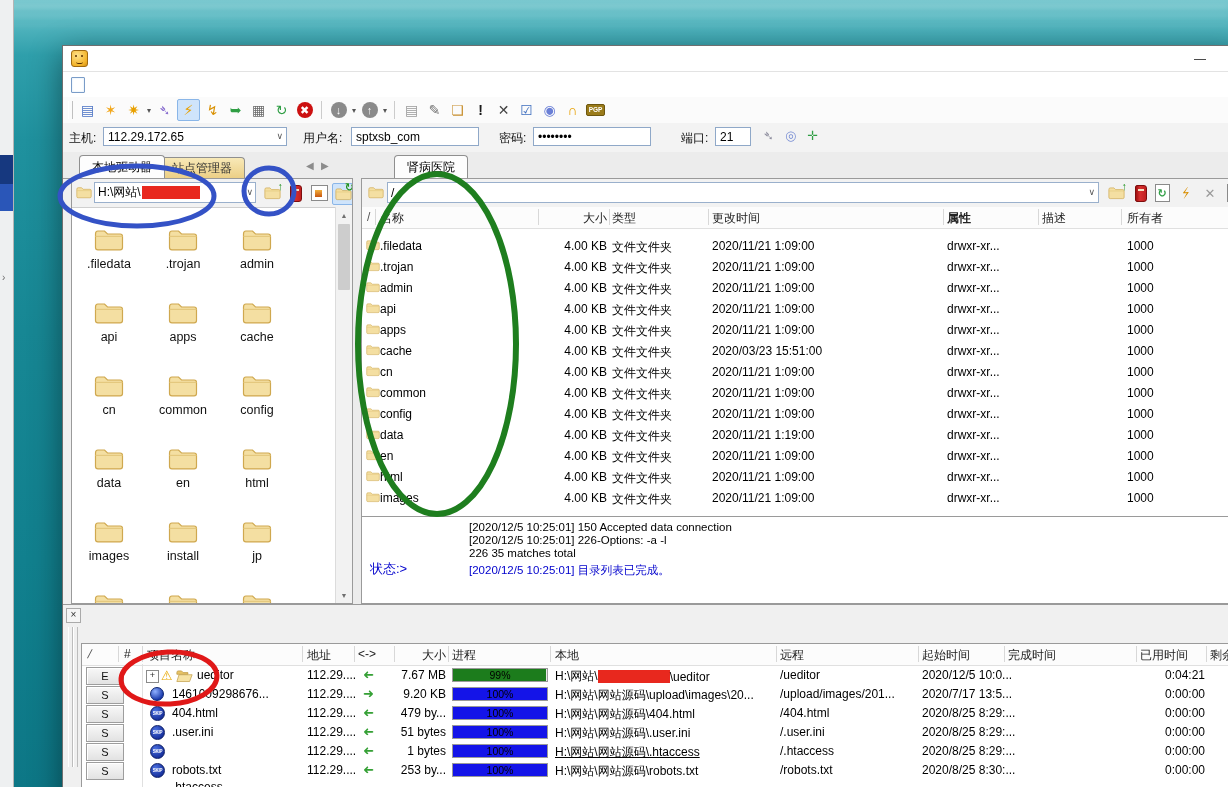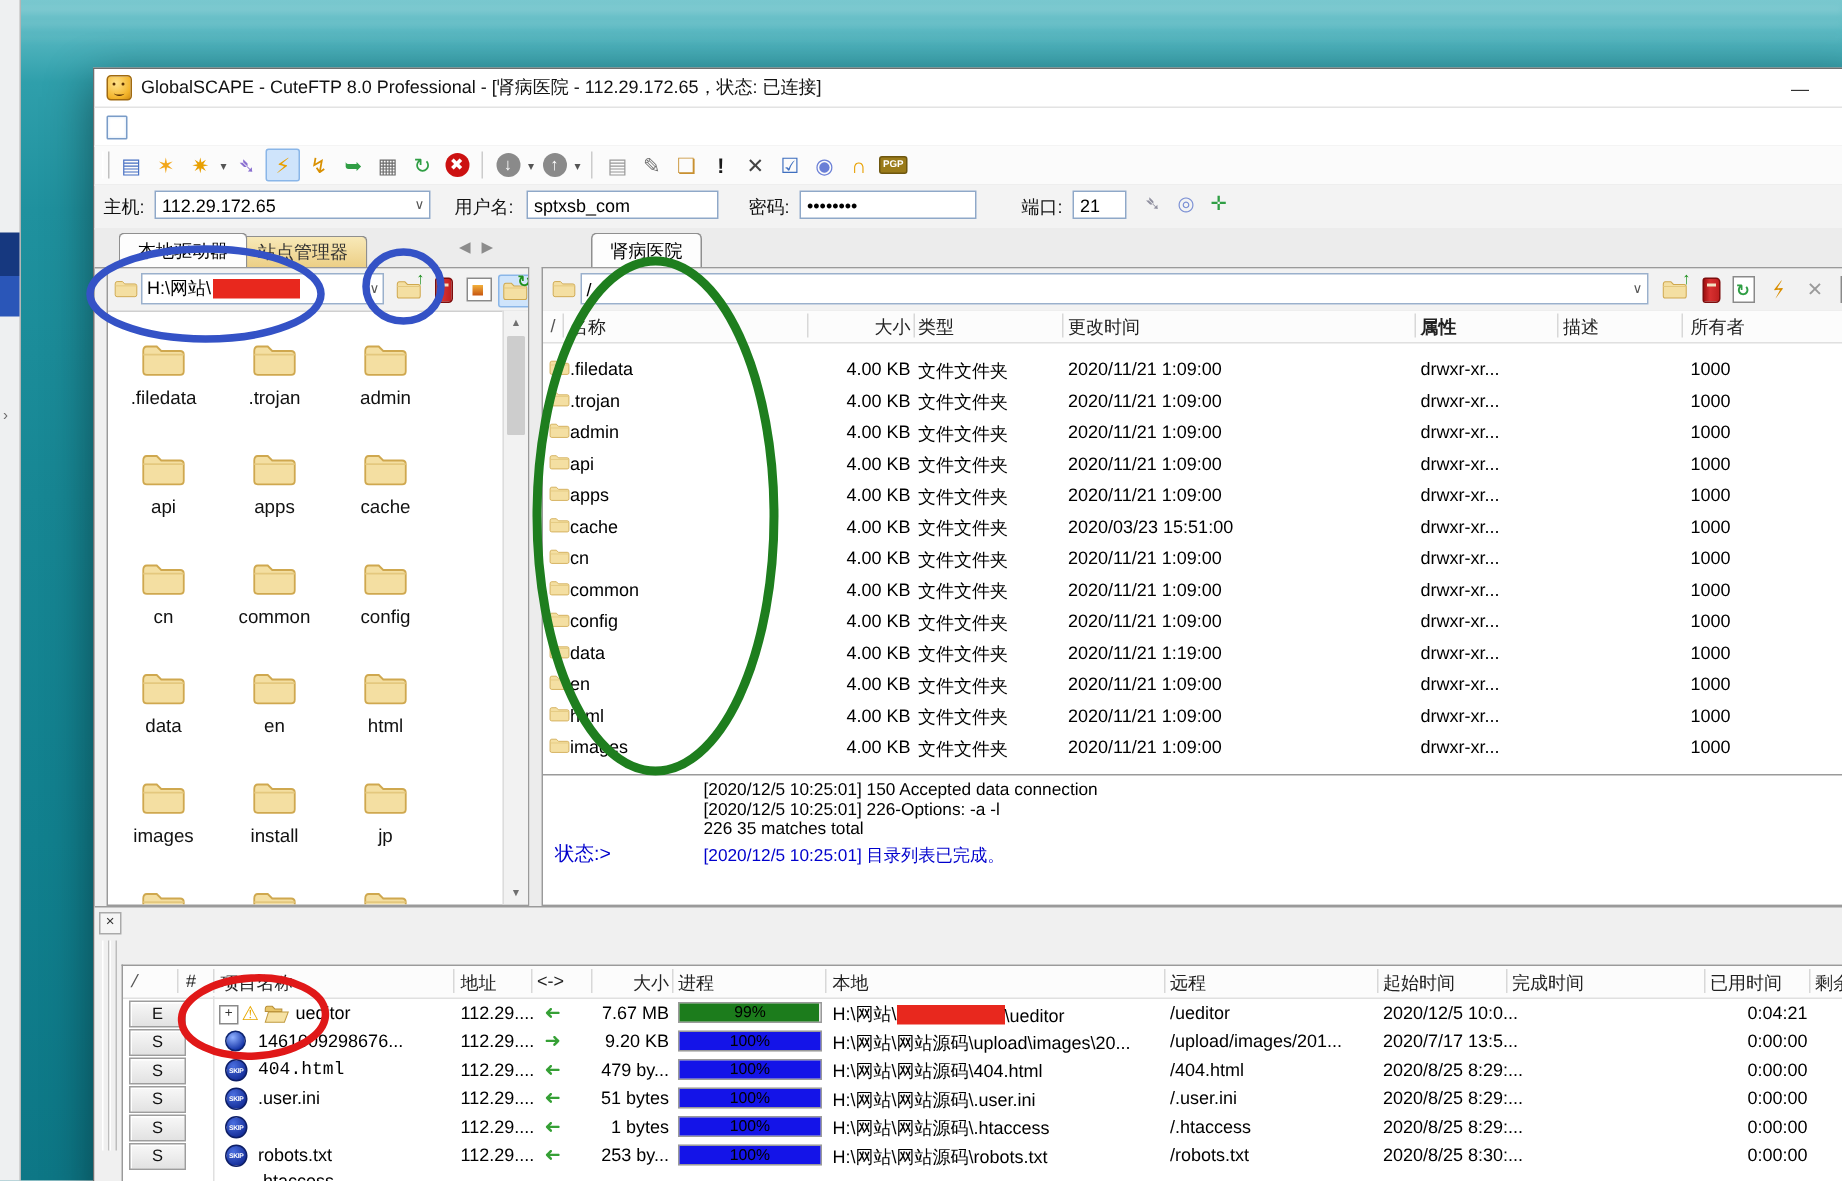"GlobalSCAPE - CuteFTP 8.0 Professional" span { html: <span>GlobalSCAPE - CuteFTP 8.0 Professional - [肾病医院 - 112.29.172.65，状态: 已连接]</span> -> none }
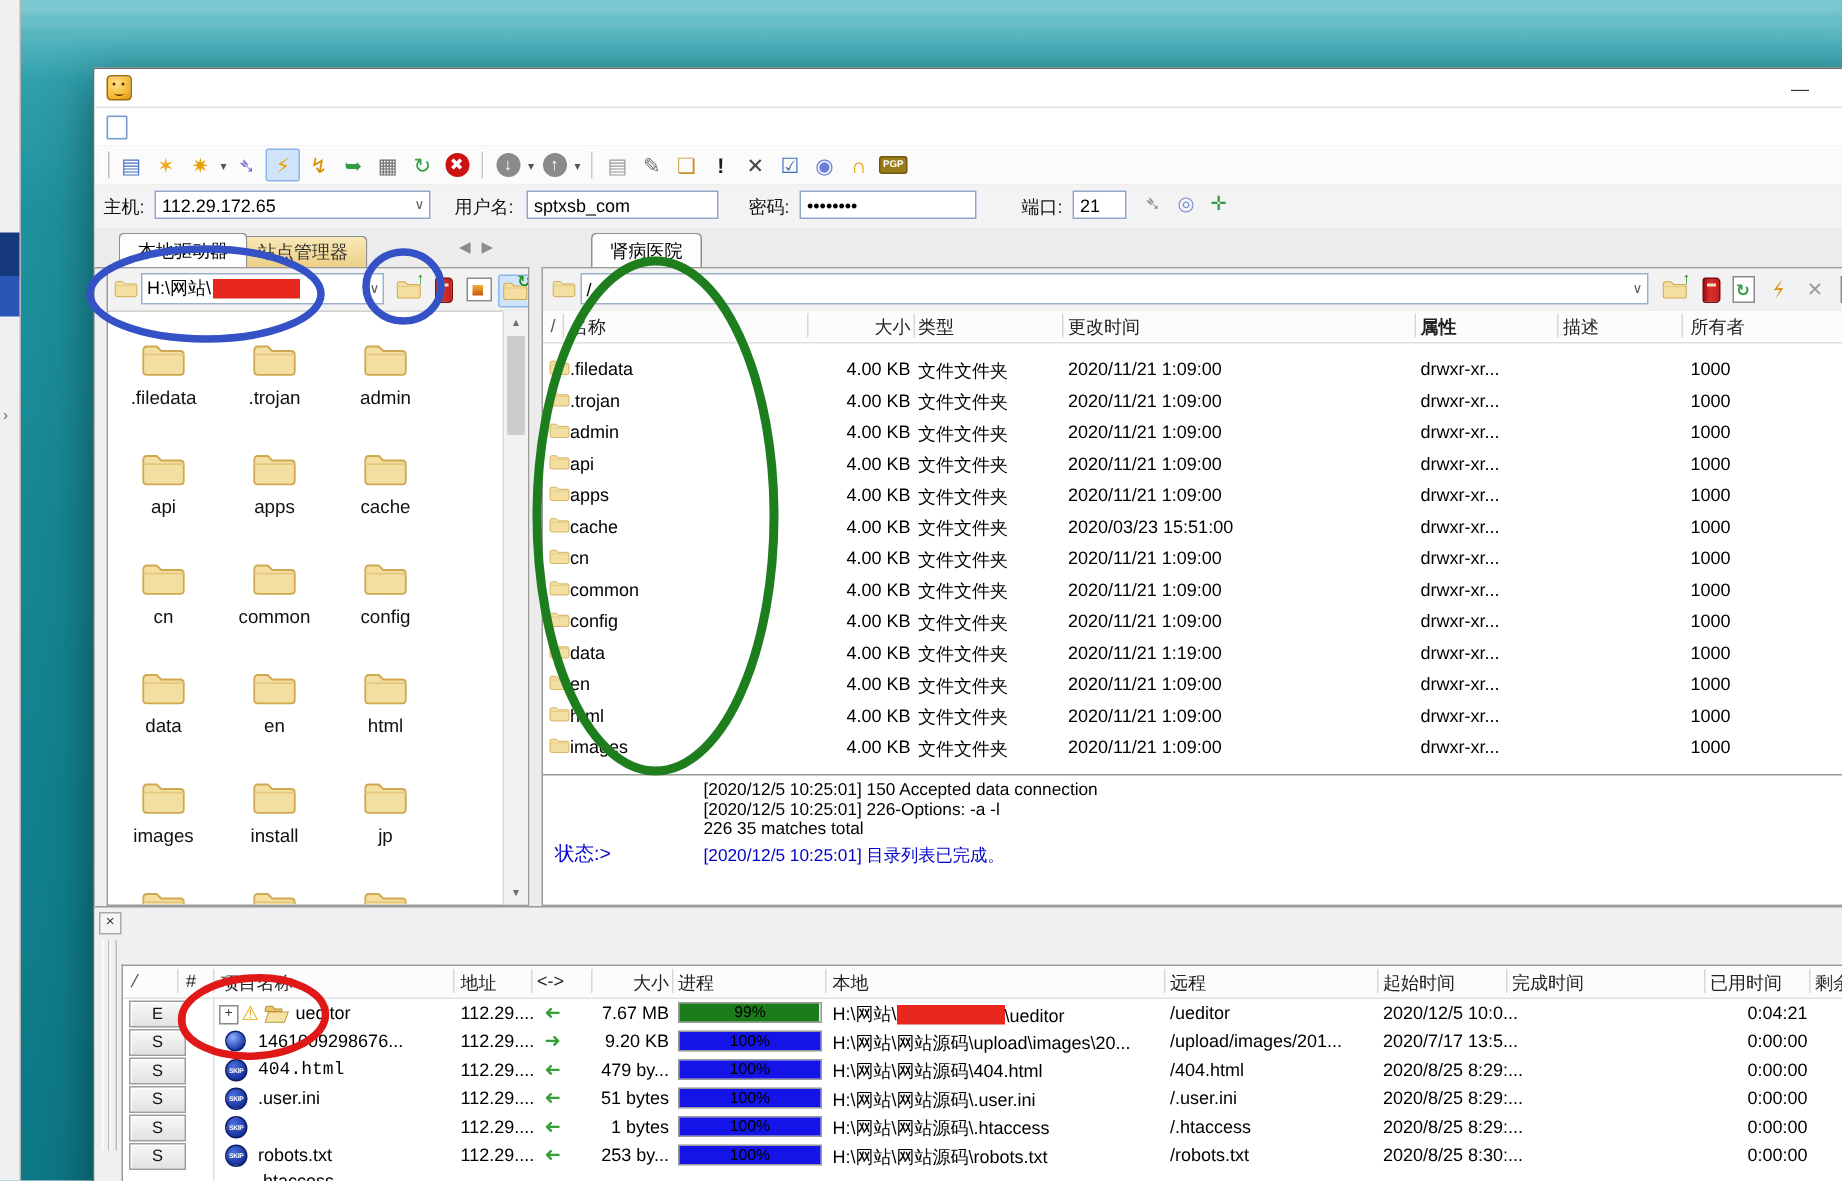"404.html" span.qcell { font-family: Liberation Mono, monospace -> none }
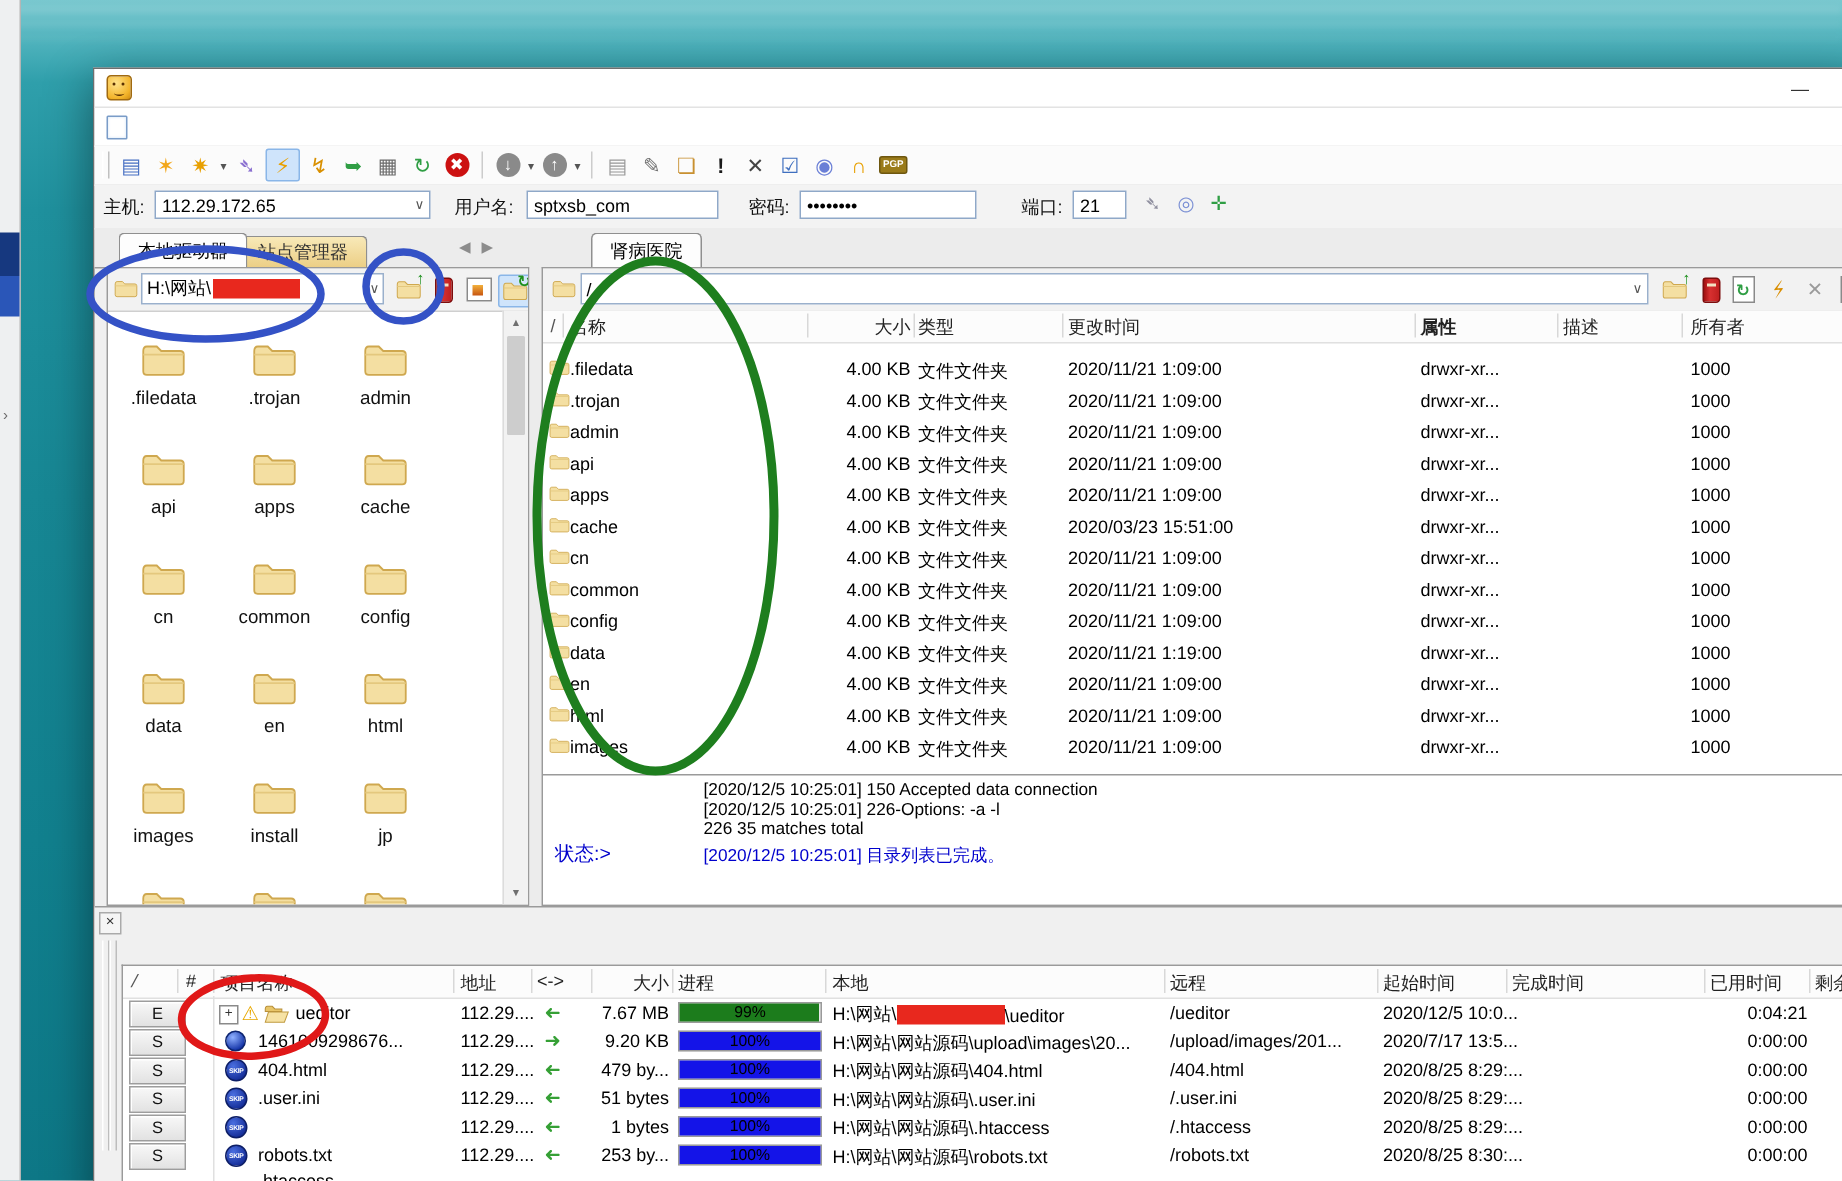"H:\网站\网站源码\.htaccess" span.qcell { text-decoration: none -> underline }
